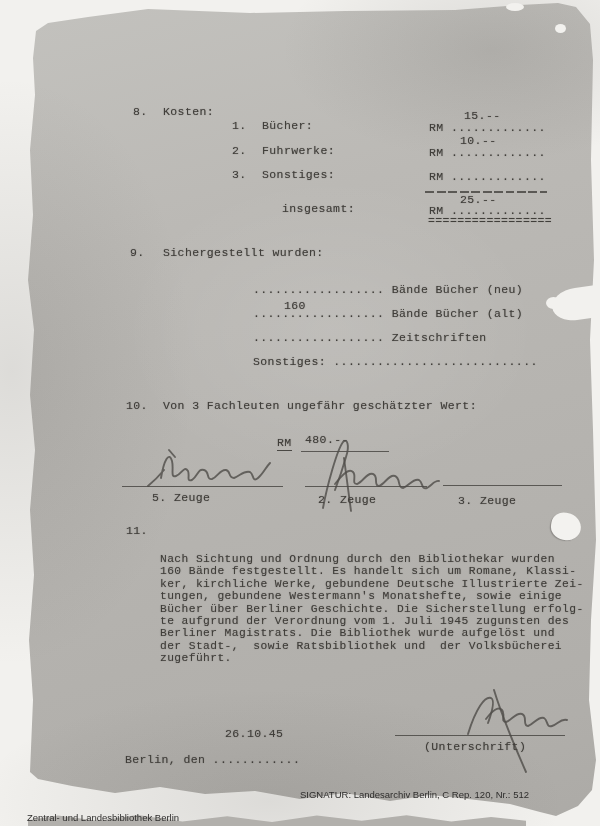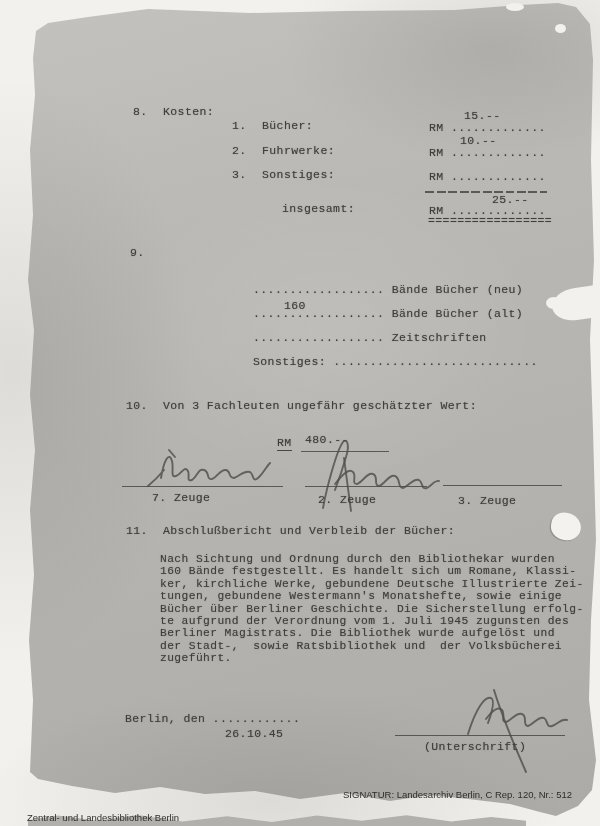"25.--" div.t { left: 492px -> 460px }
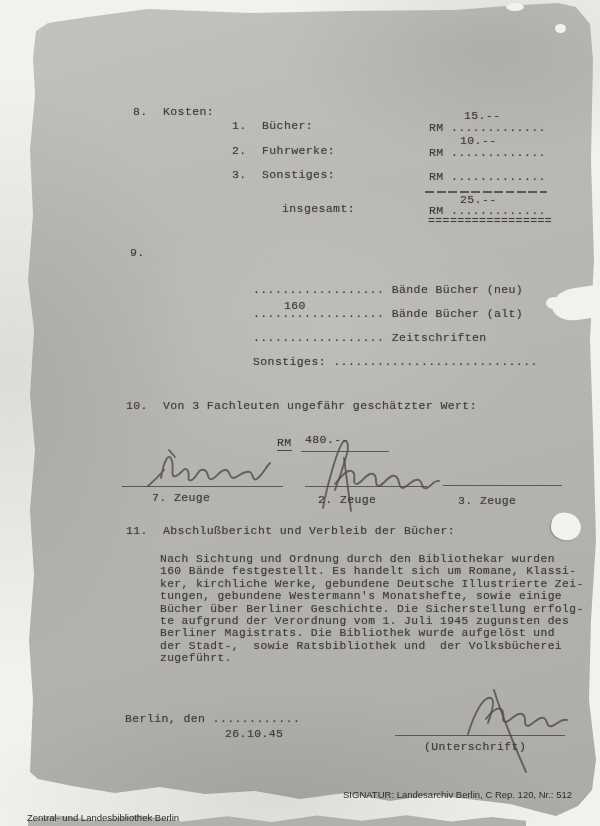"Sichergestellt wurden:" div.t { html: none -> <div>Sichergestellt wurden:</div> }
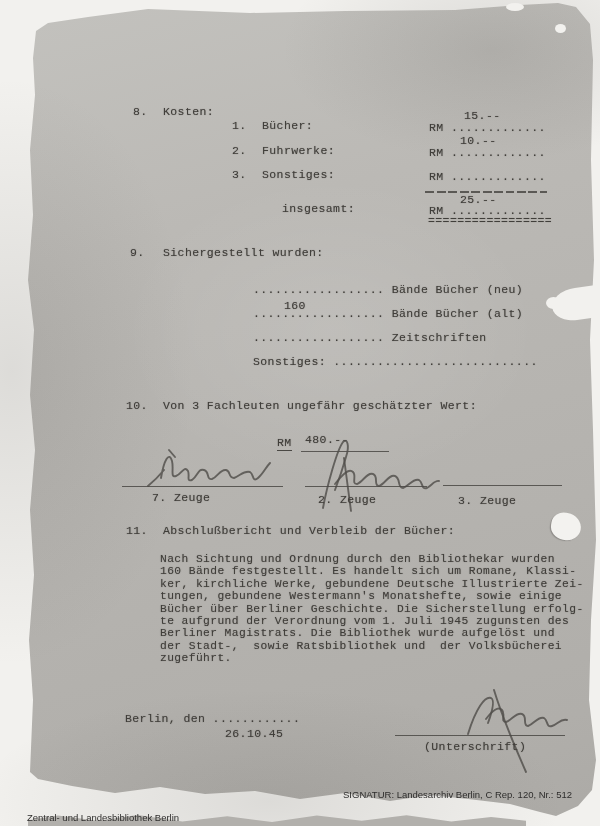"7. Zeuge" div.t { text: 7 -> 5 }
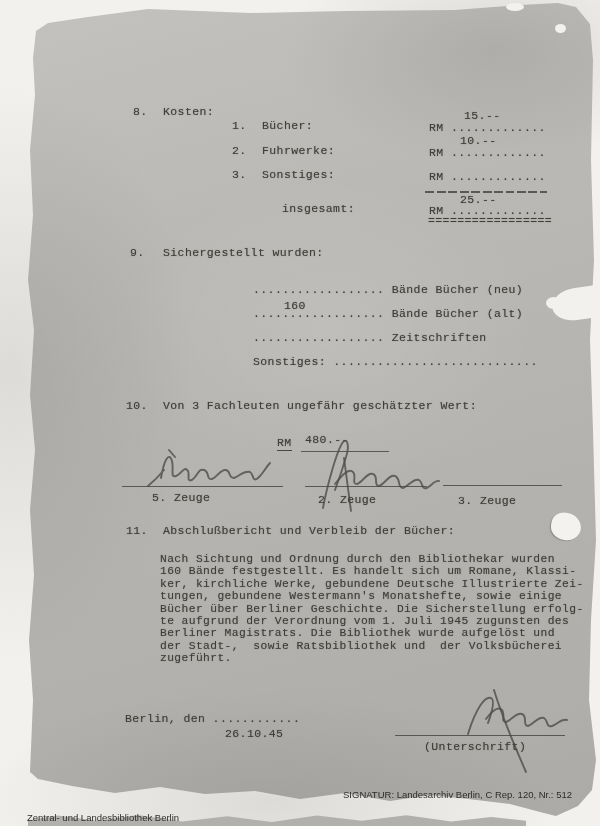"Abschlußbericht und Verbleib der Bücher:" div.t { html: <div>Abschlußbericht und Verbleib der Bücher:</div> -> none }
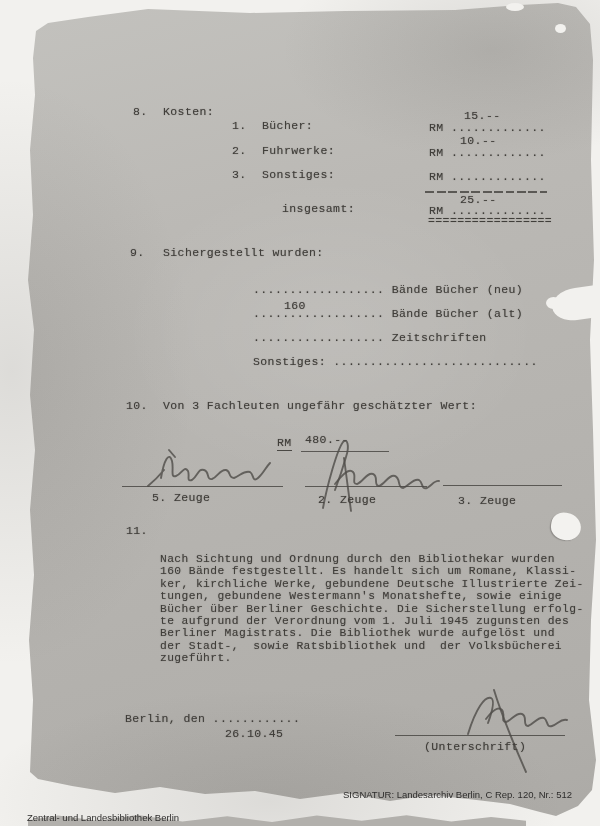"Berlin, den ............" div.t { top: 712px -> 753px }
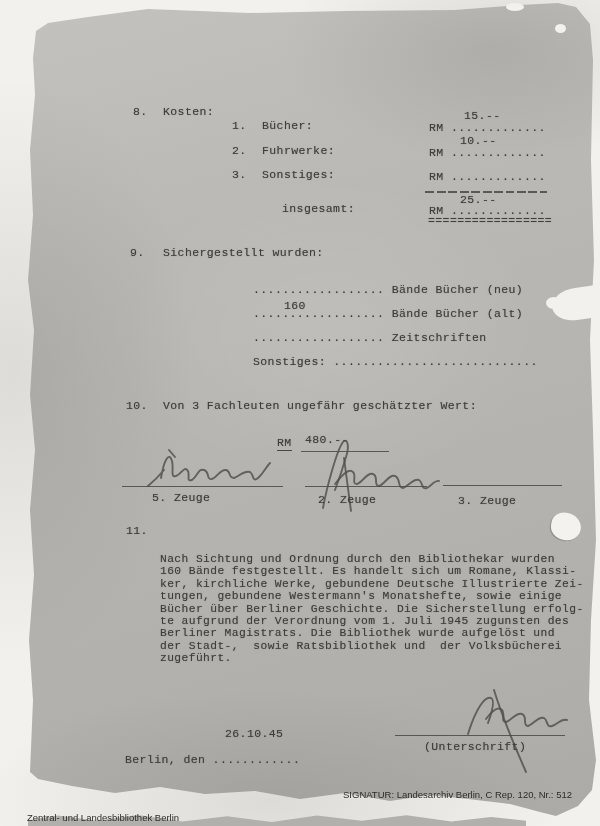"SIGNATUR: Landesarchiv Berlin, C Rep." .foot.right { text-align: right -> left }
